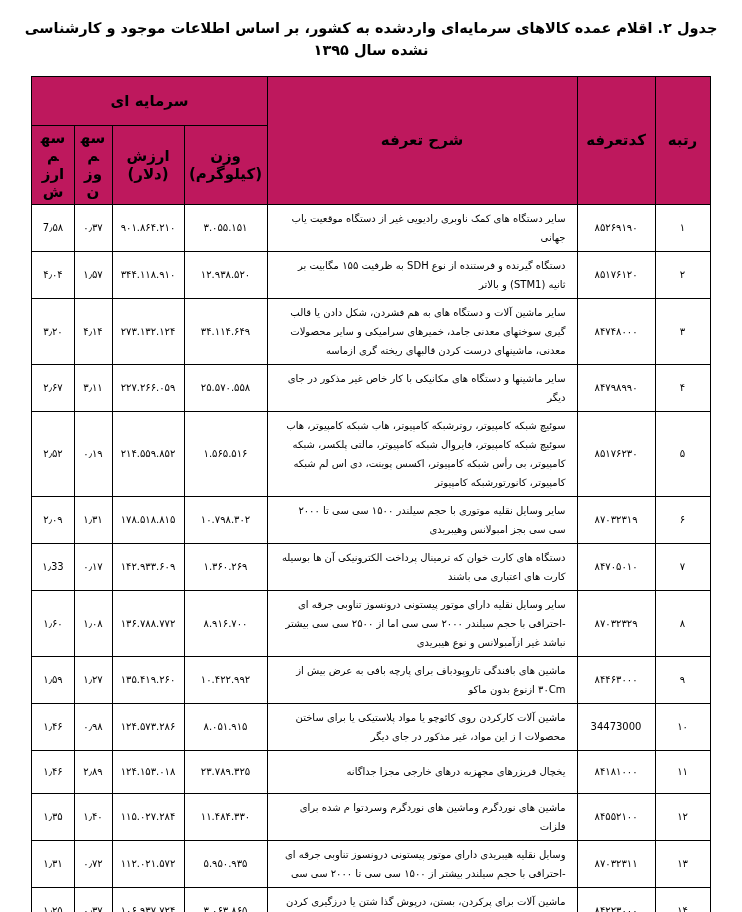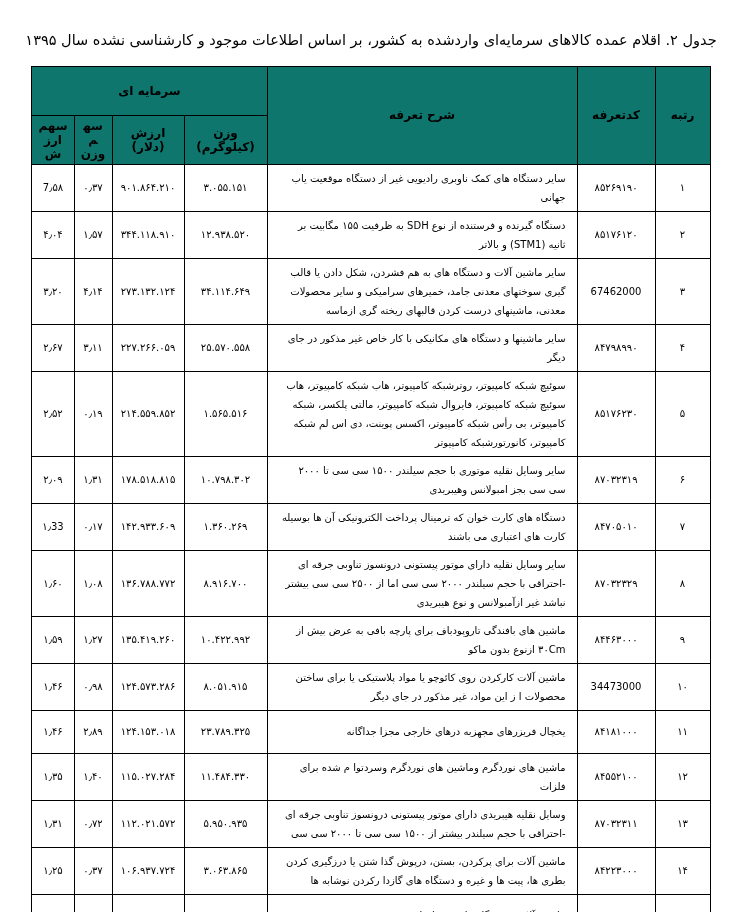"جدول ۲. اقلام عمده کالاهای" .doc-title { font-weight: normal -> bold; margin: 20px 16px 14px 16px -> 8px 16px 14px 16px }
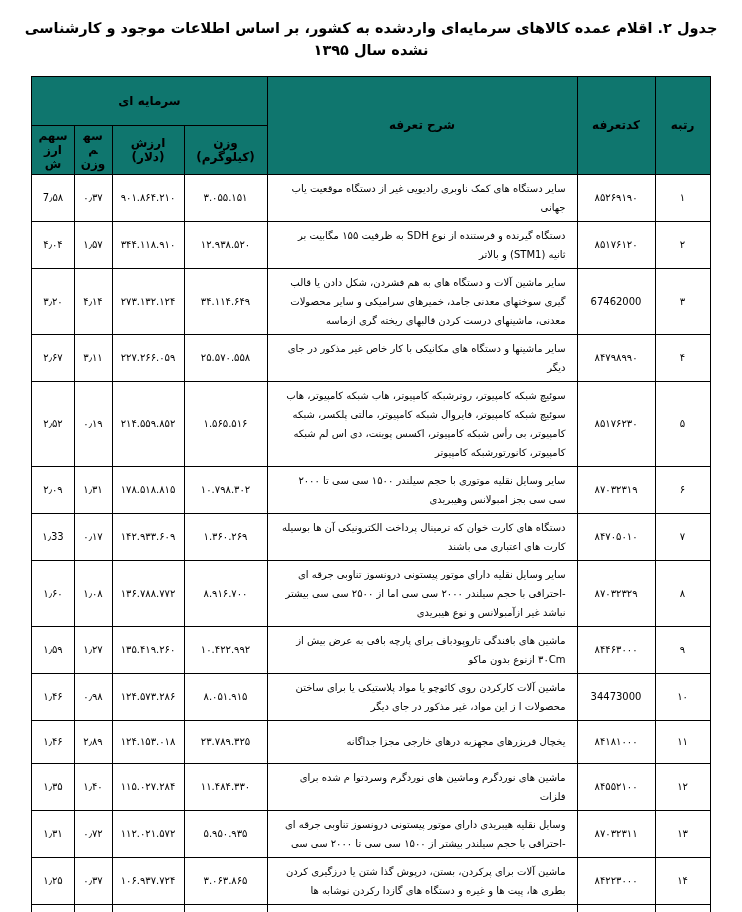"سرمایه ای" table.data-table thead th { background: #0f766e -> #be185d; font-size: 12px -> 15px }
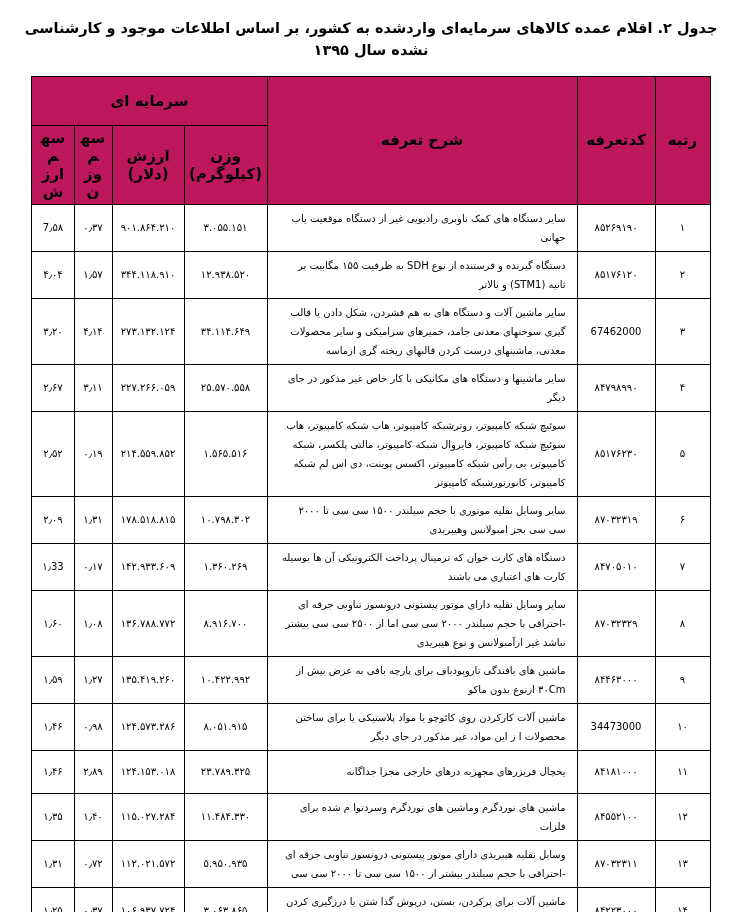"67462000" td.col-code { text: 67462000 -> ۸۴۷۴۸۰۰۰ }
